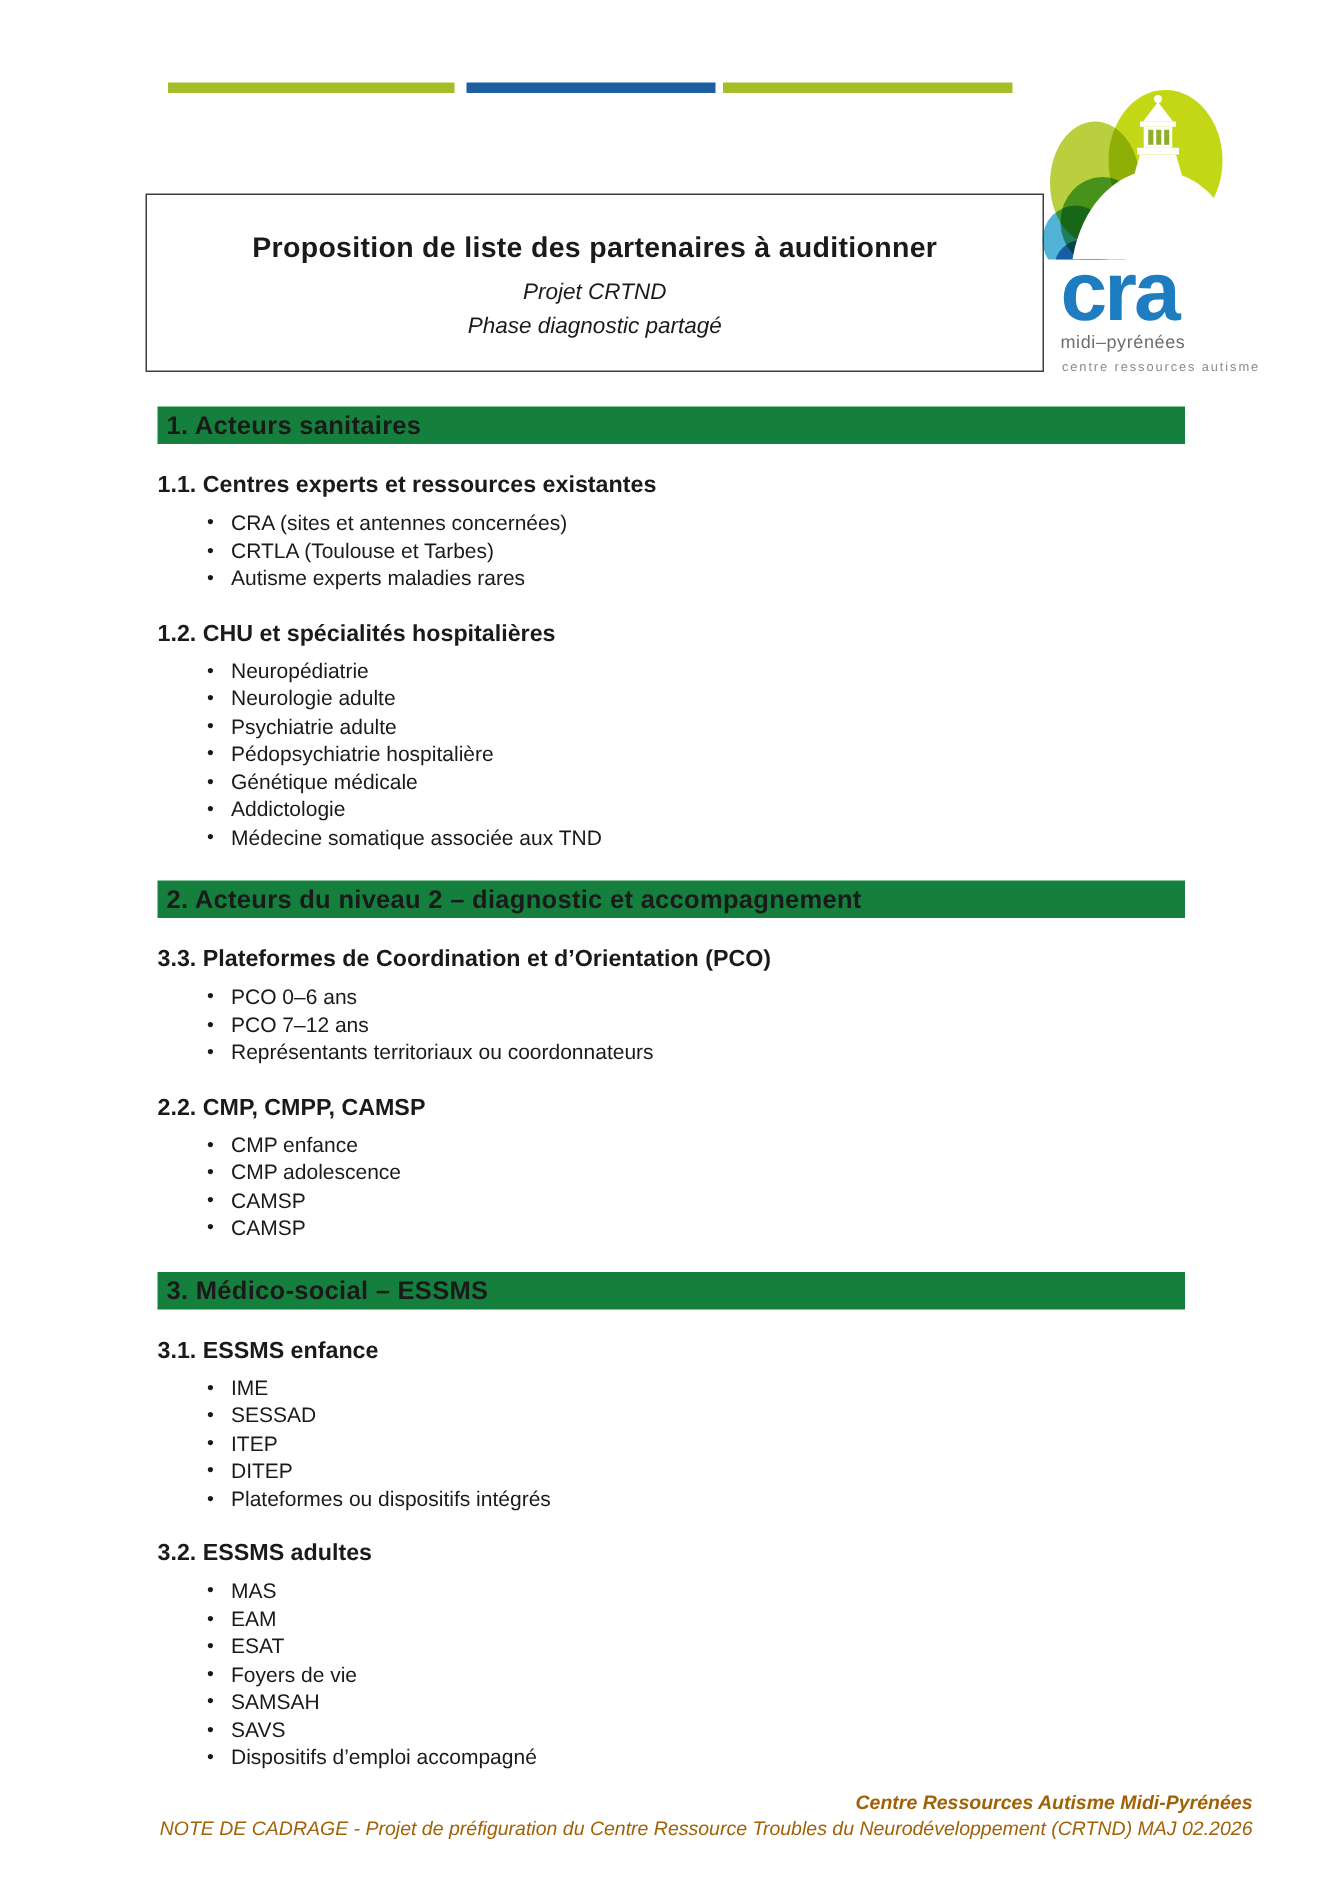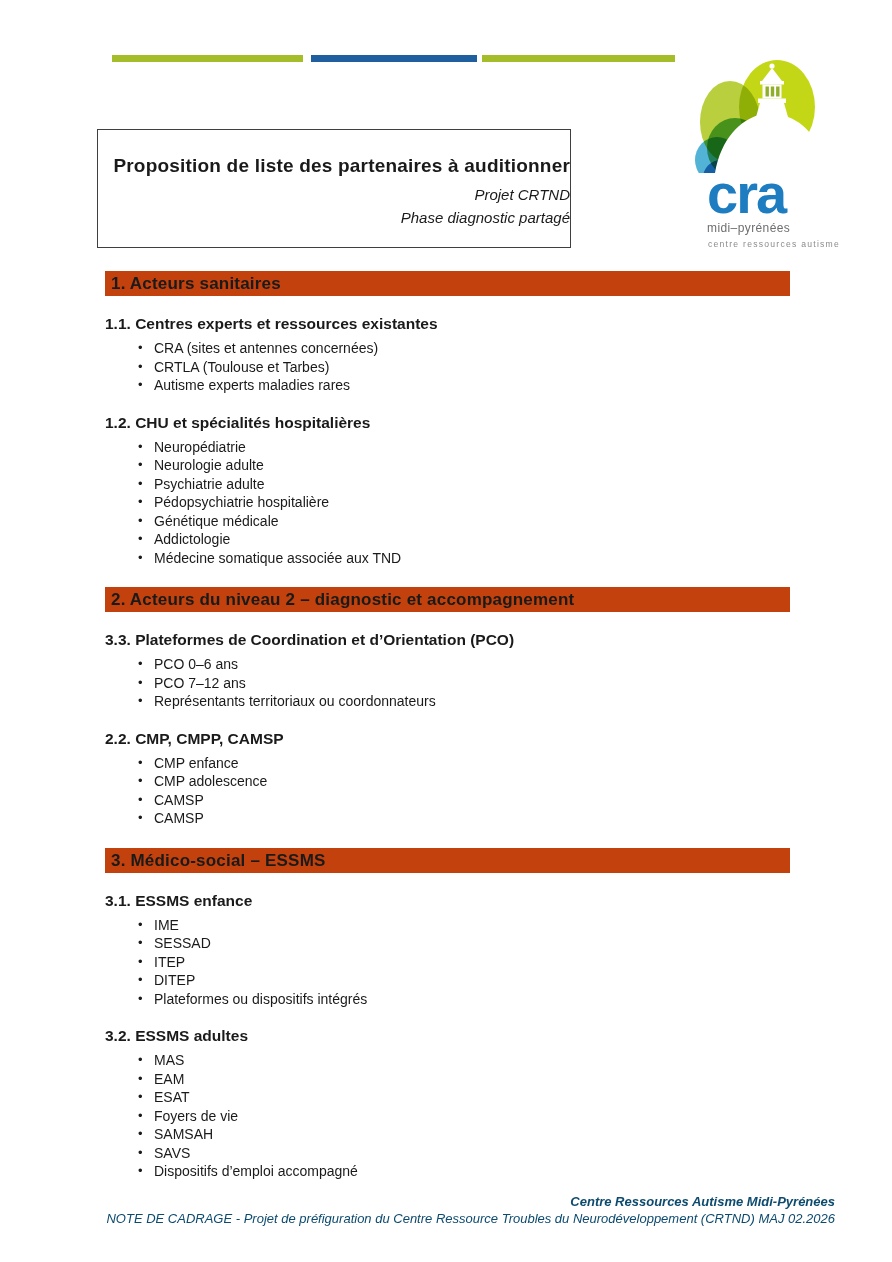"Proposition de liste des partenaires" .title-box { text-align: right -> center; width: 474px -> 599px }
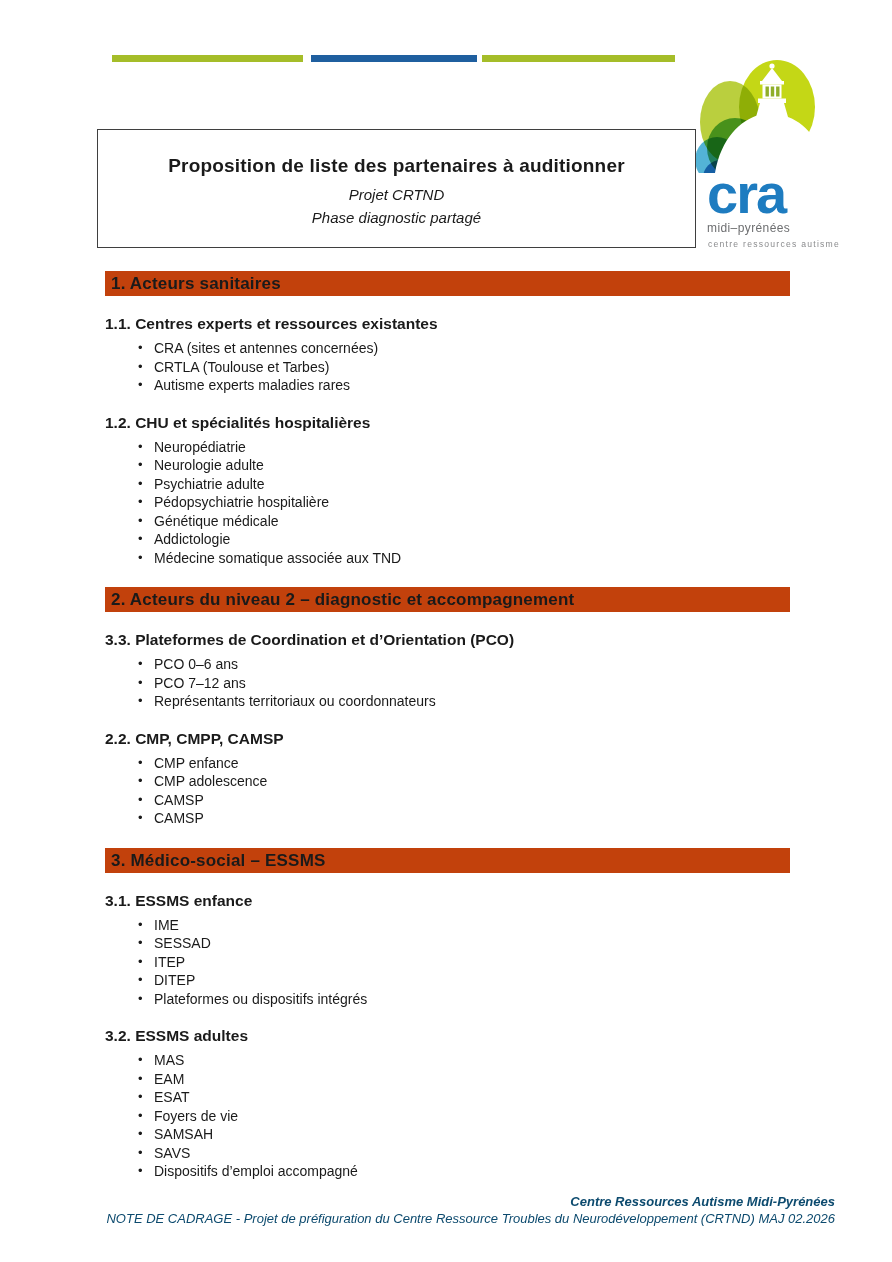"1. Acteurs sanitaires" .sec-bar { background: #c2410c -> #15803d }
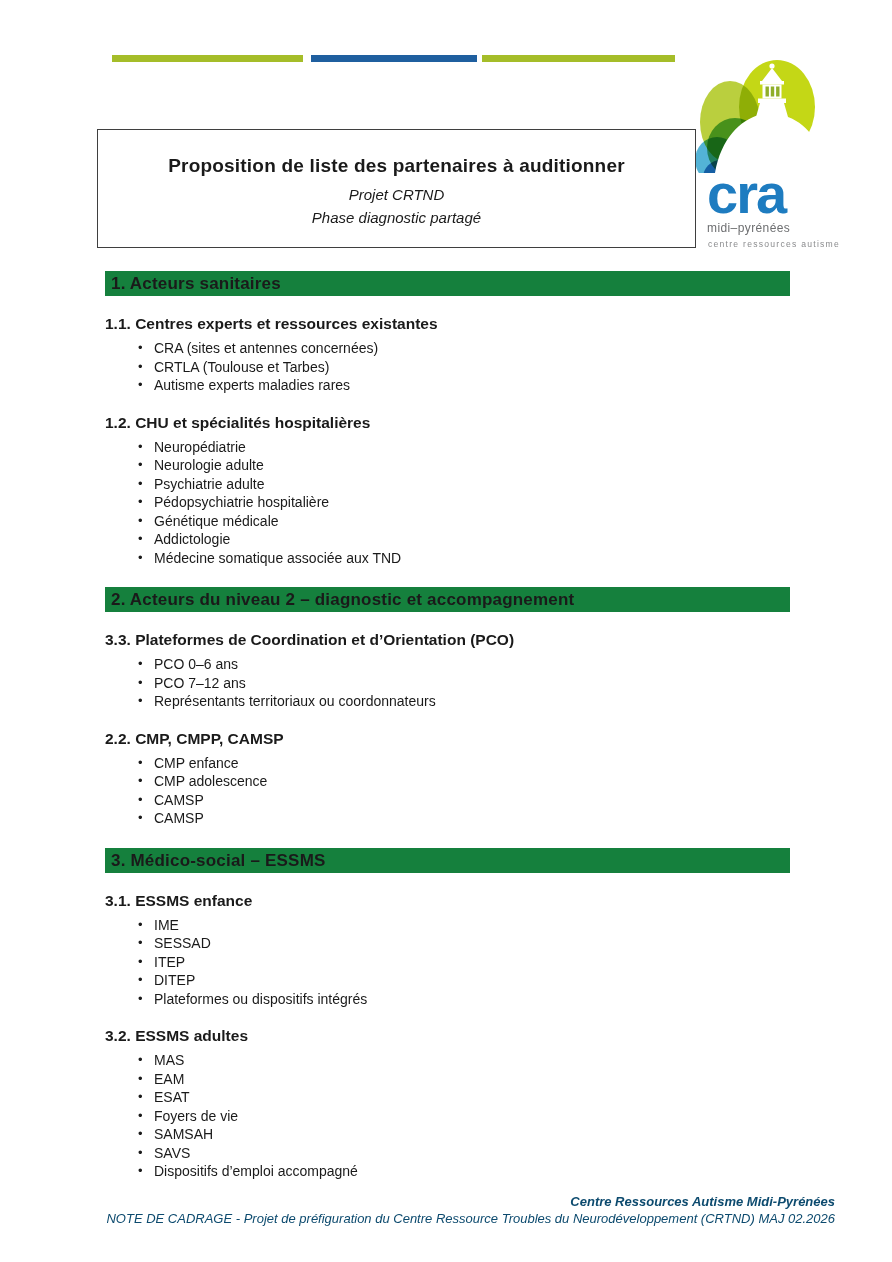"Centre Ressources Autisme Midi-Pyrénées" .footer { color: #0c4a6e -> #a16207 }
